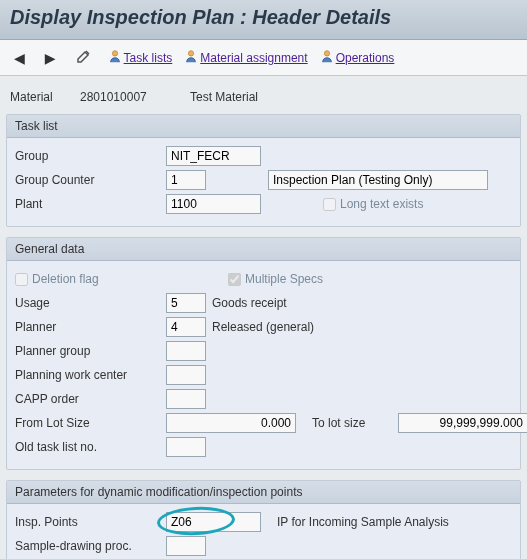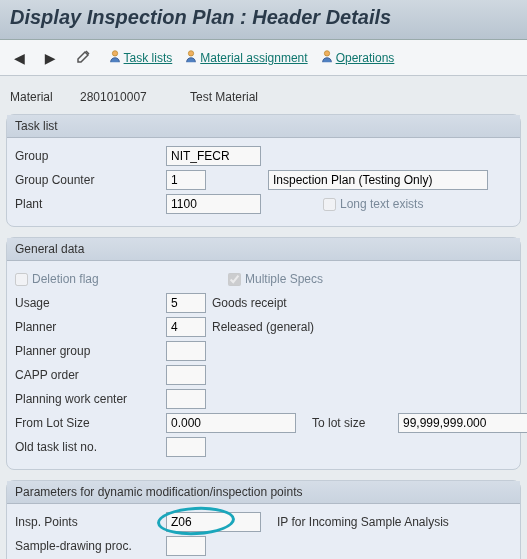"Task lists" .tb-link { color: #0f766e -> #4c1d95 }
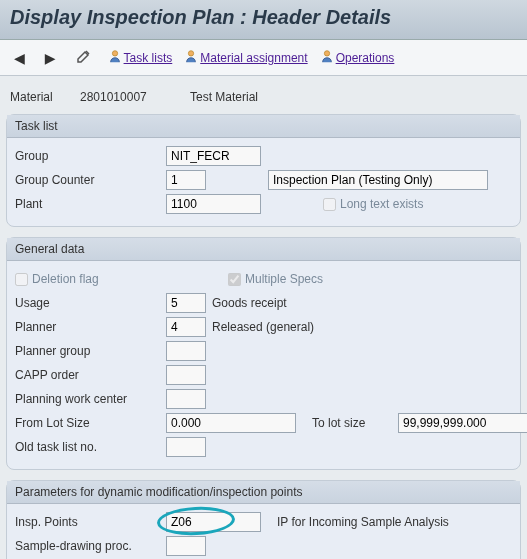"Task list" .group { border-radius: 8px -> 2px }
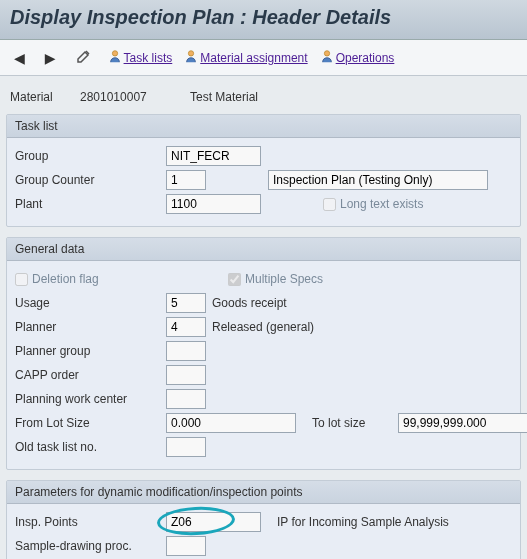"CAPP order" div.row { order: before "Planning work center" -> after "Planning work center" }
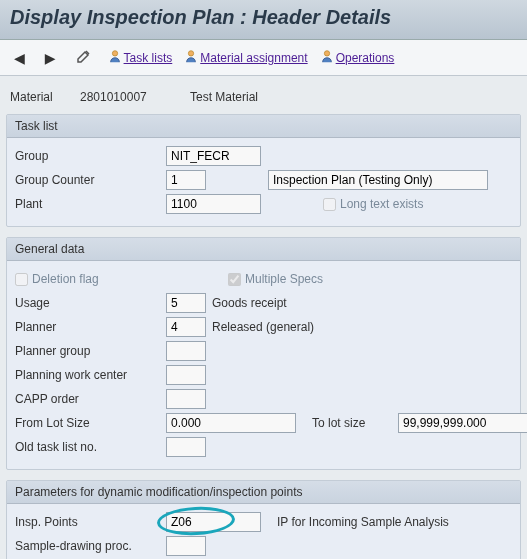"0.000" .w-num { text-align: left -> right }
